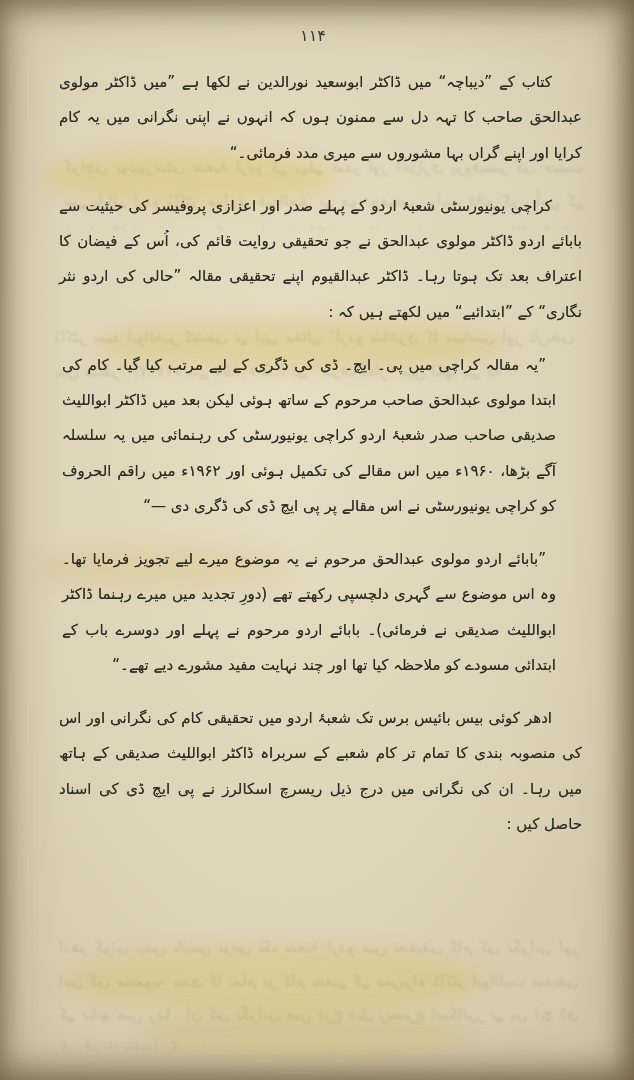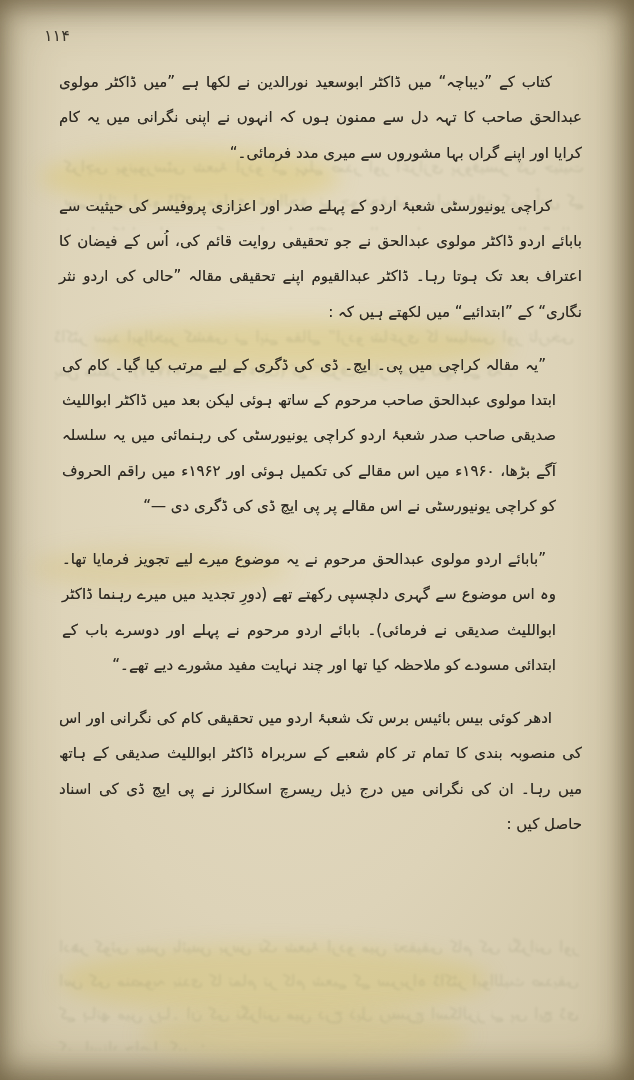"۱۱۴" .page-number { text-align: left -> center }
